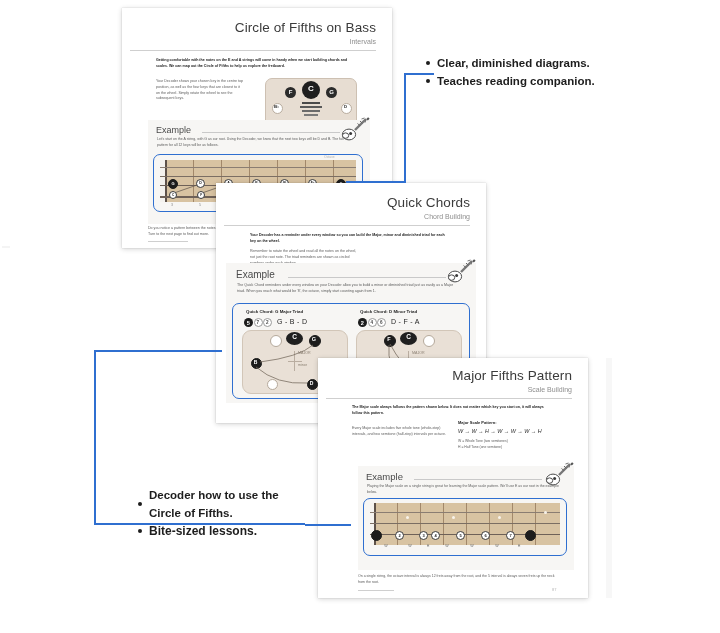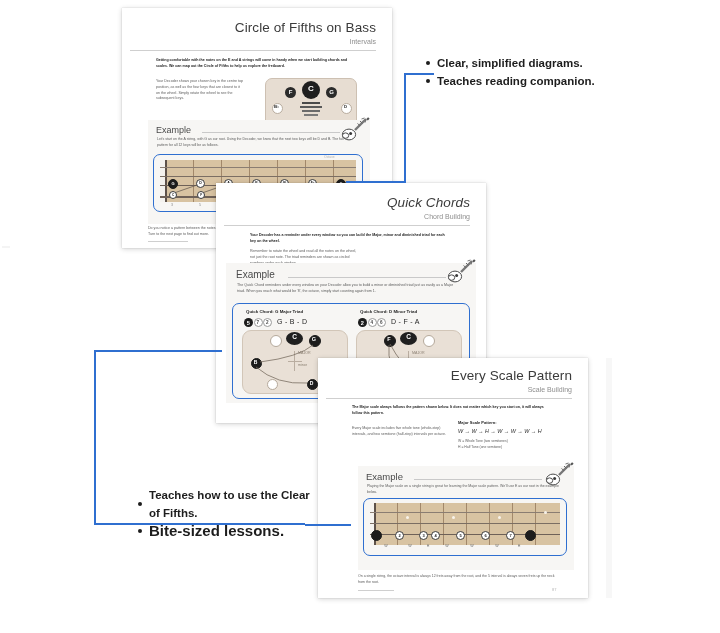"Clear, simplified diagrams." li { text: simplified -> diminished }
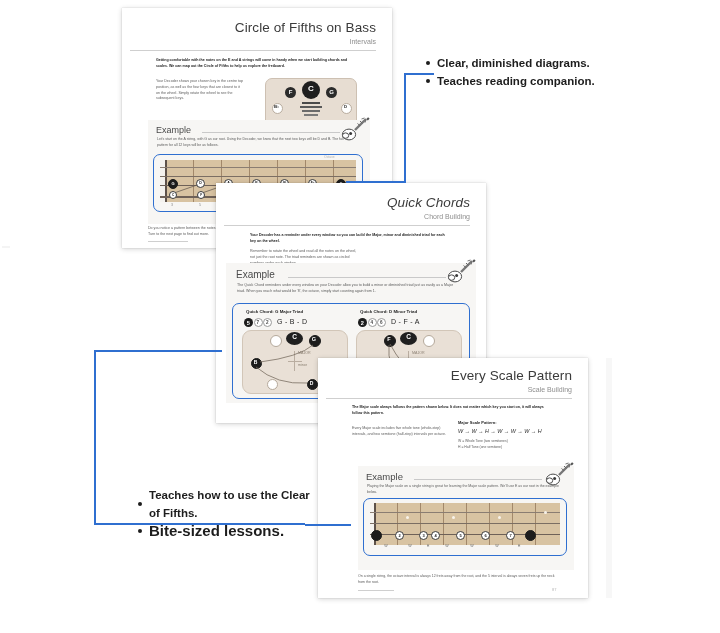"Quick Chords" div.pg-title { font-style: italic -> none }
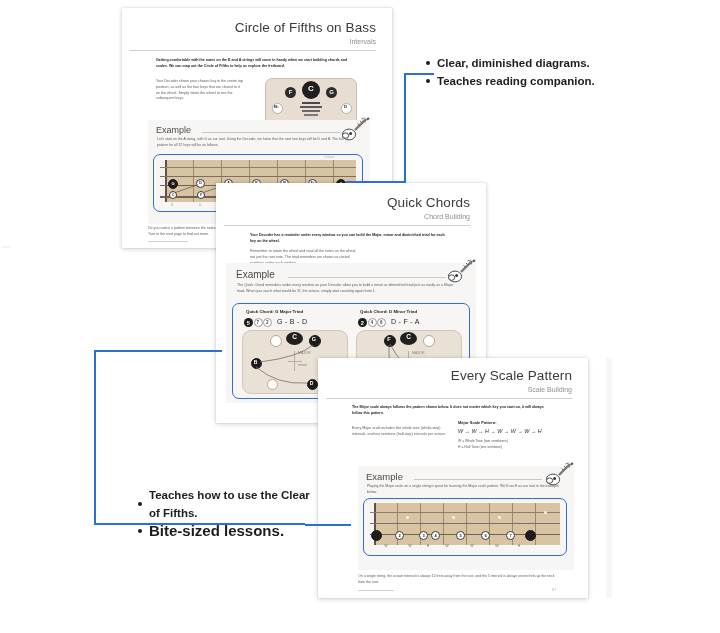"Every Scale Pattern" div.pg-title { text: Every Scale -> Major Fifths }
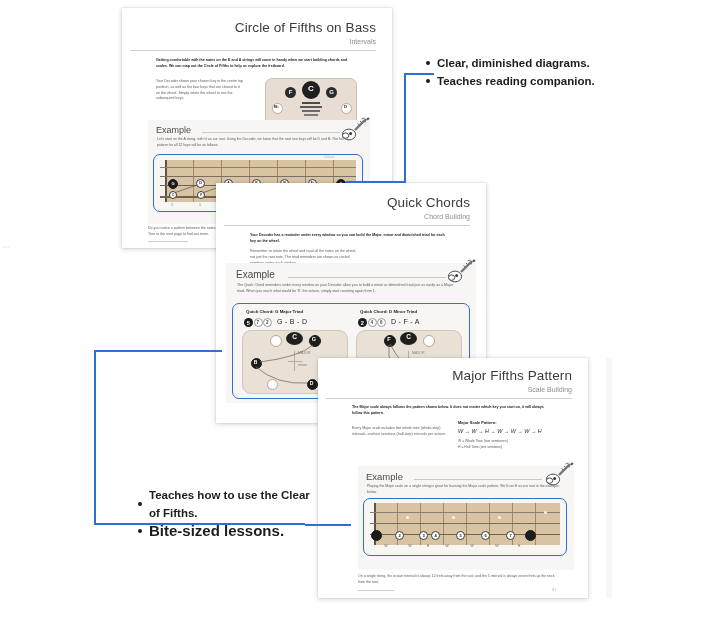"Teaches how to use the" li.wrap { text: Teaches how to use the Clear -> Decoder how to use the Circle }
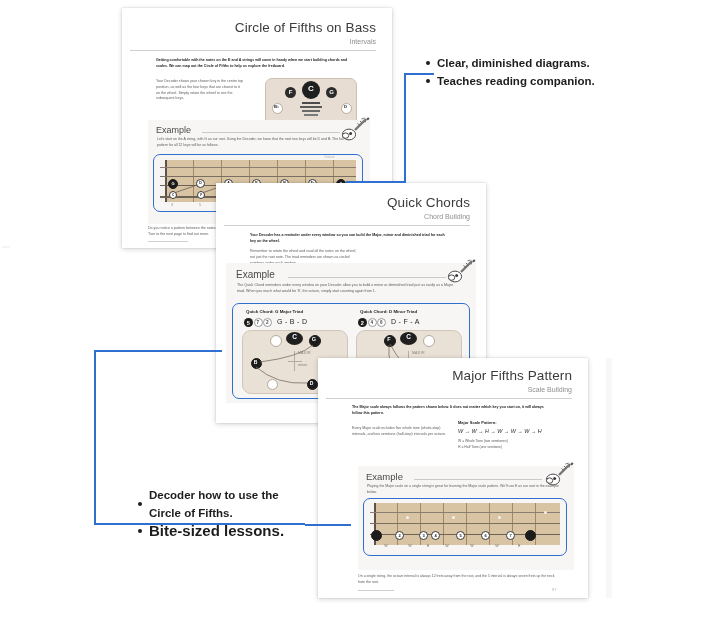"Bite-sized lessons." li { font-size: 15px -> 12px }
